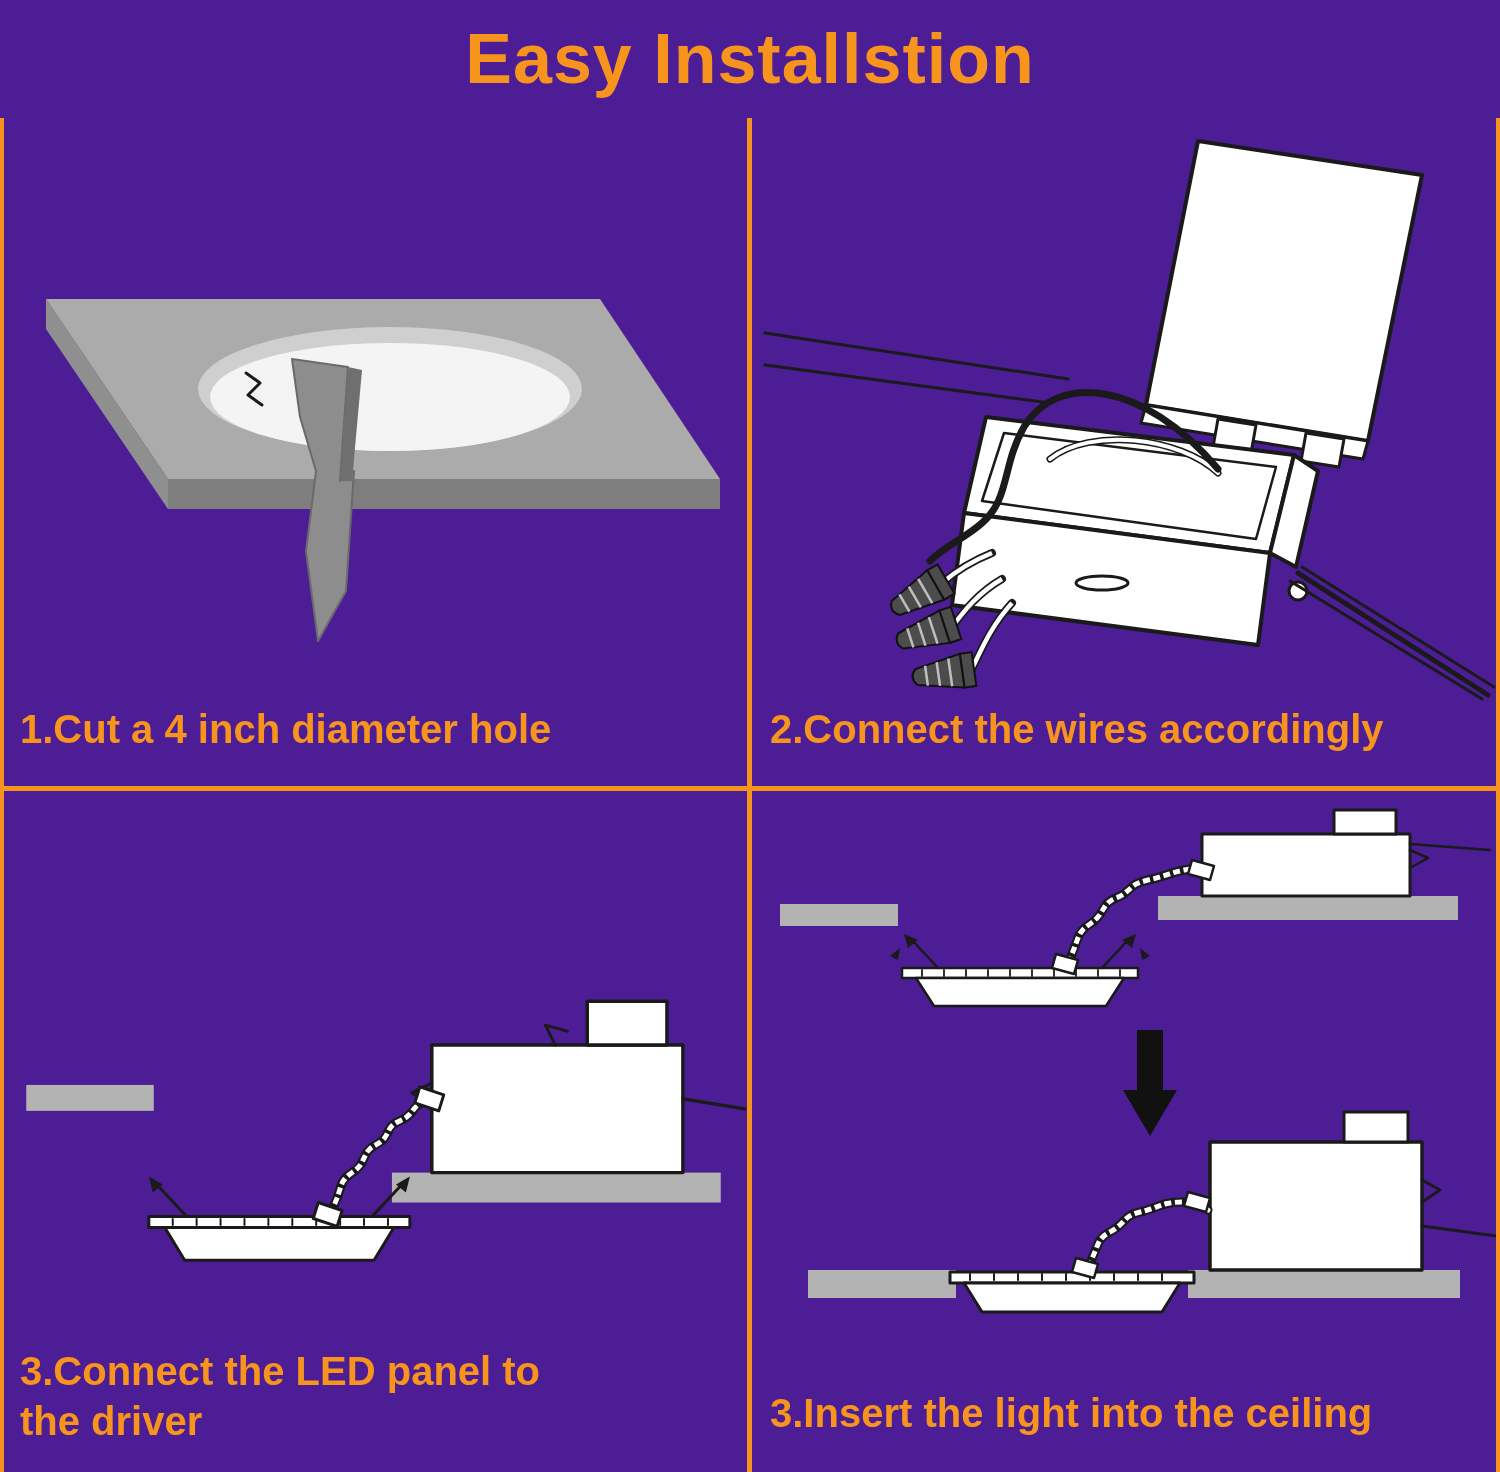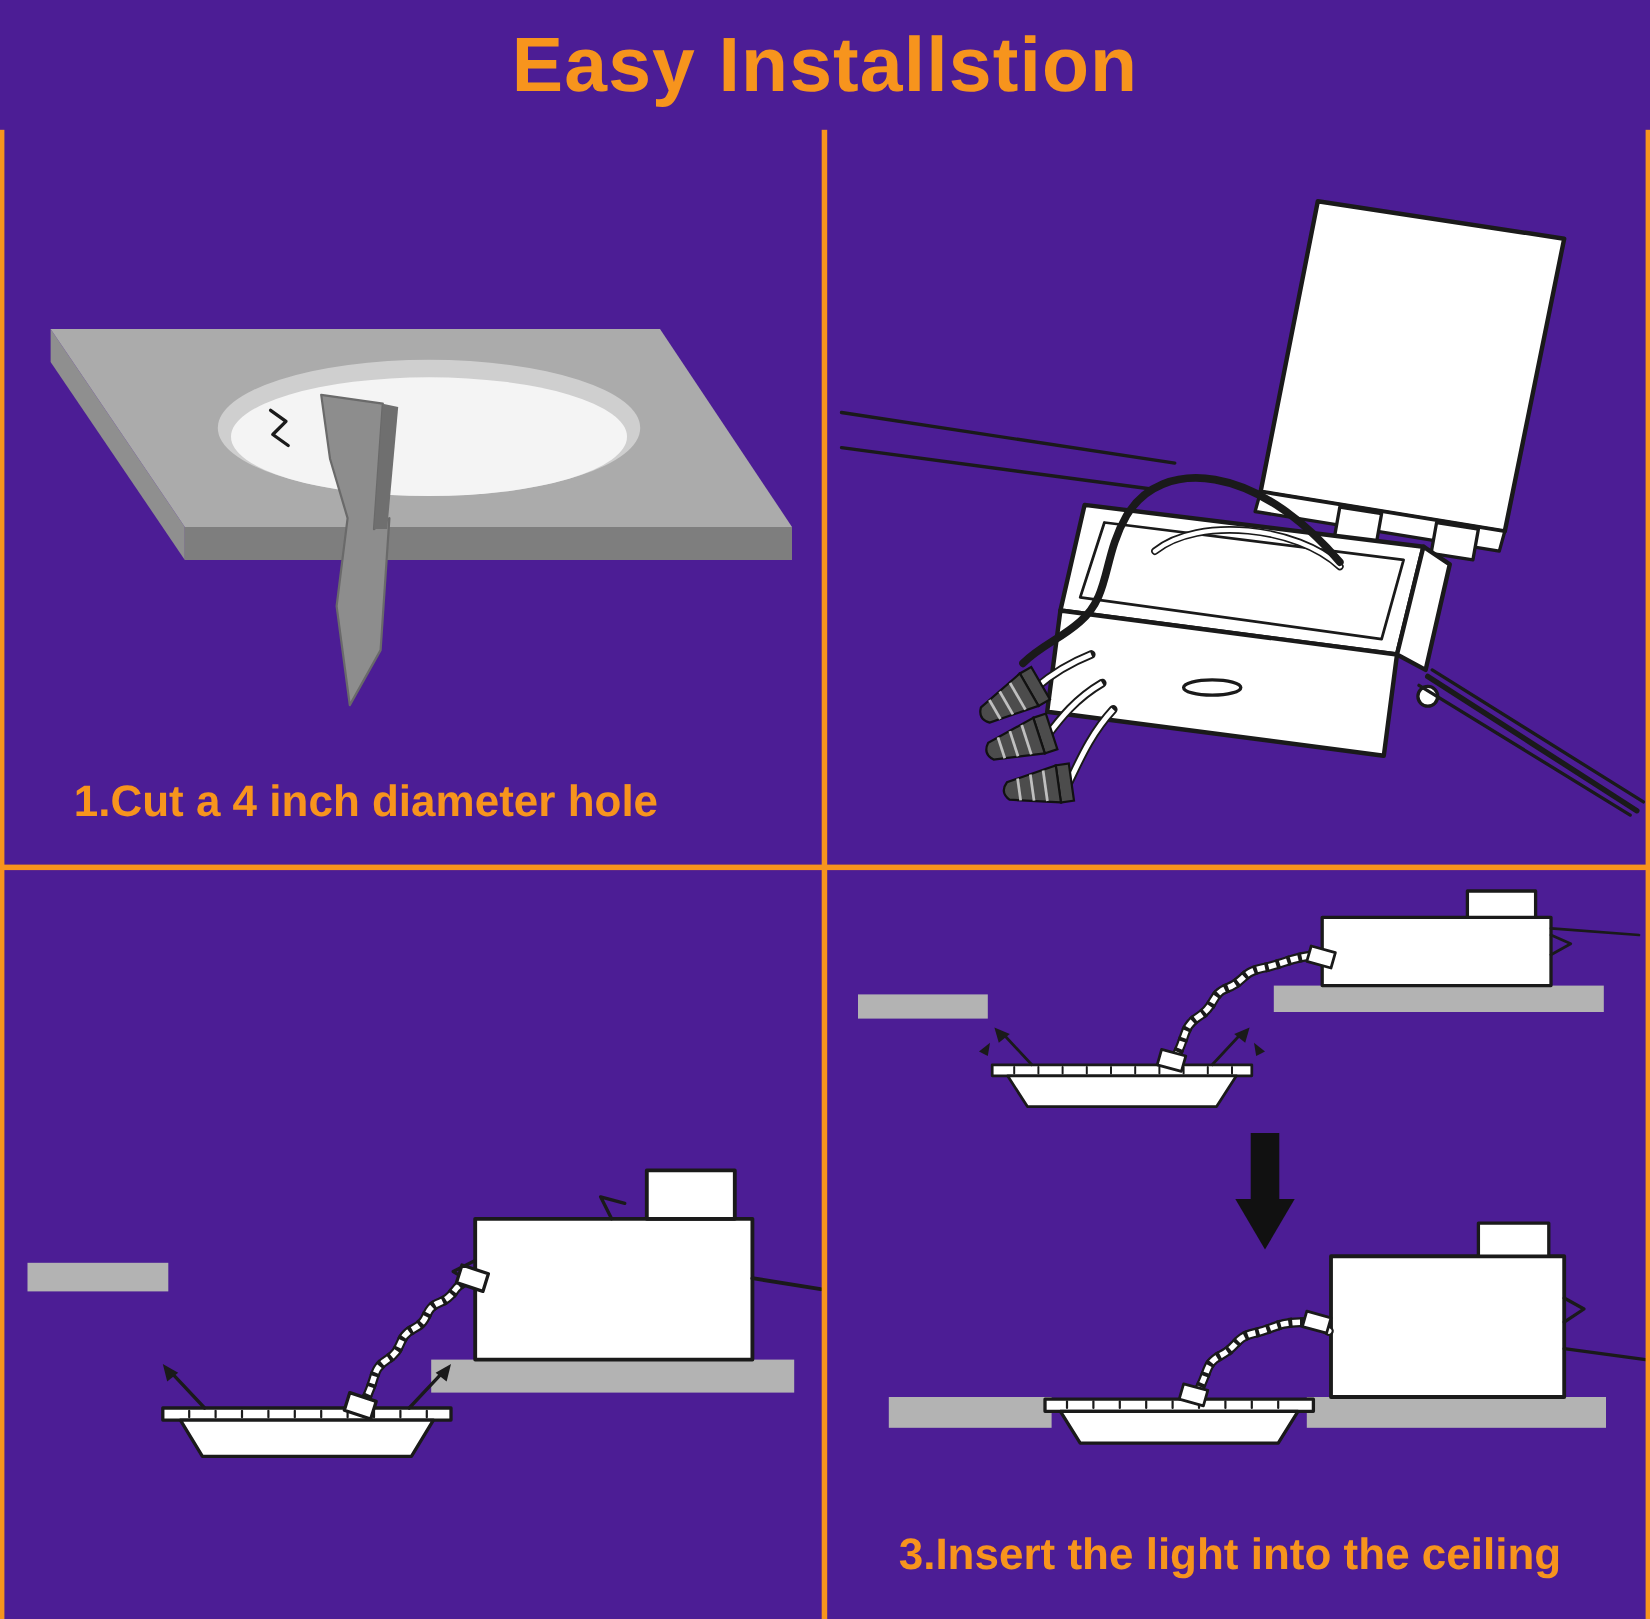"1.Cut a 4 inch diameter" .caption { margin-left: 47px -> none }
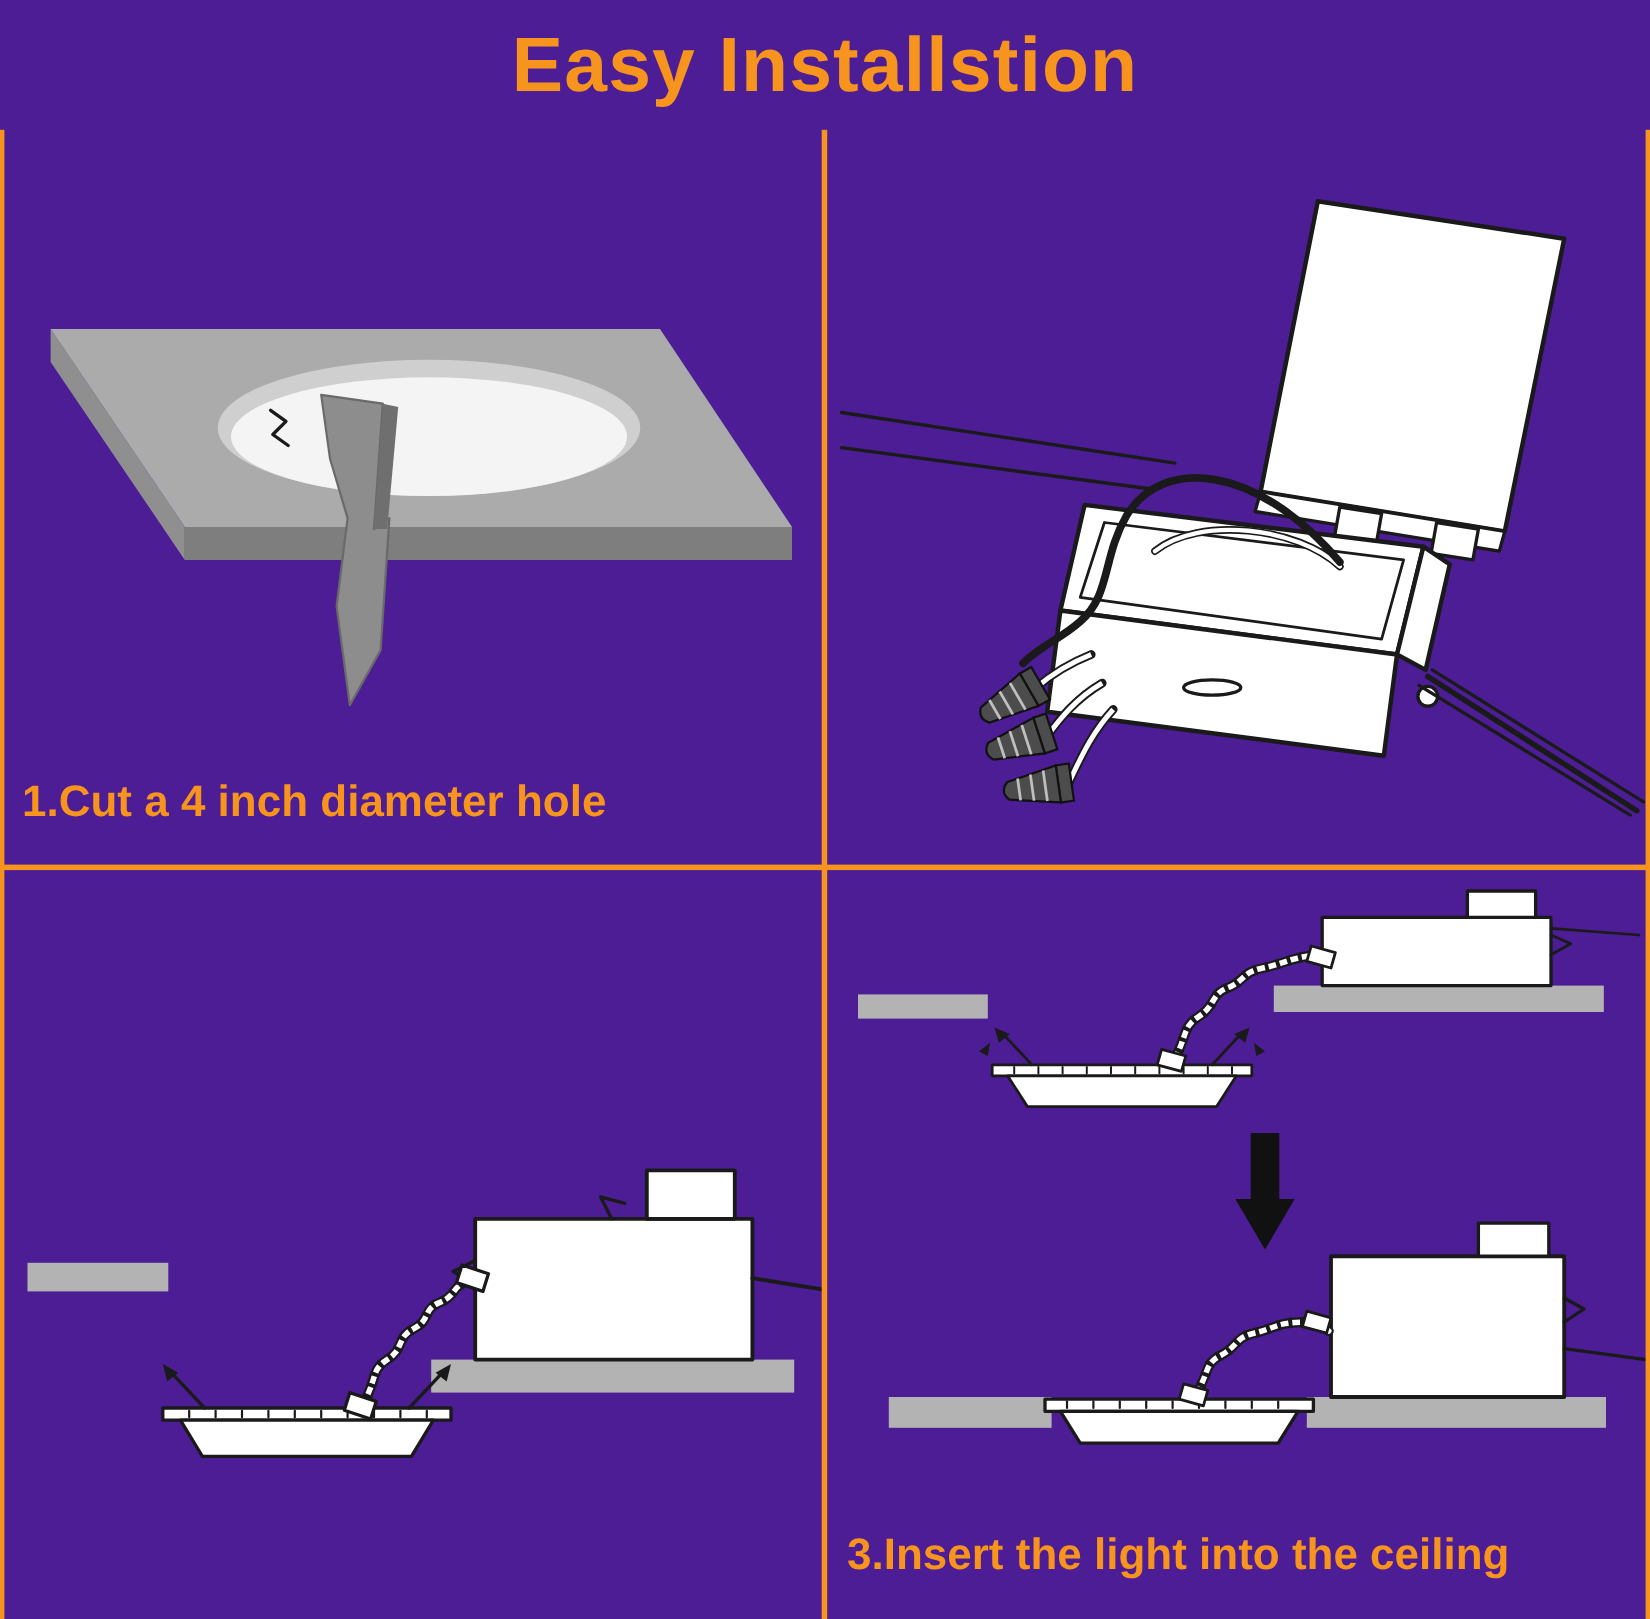"2.Connect the wires accordingly" div.caption { html: none -> <div>2.Connect the wires accordingly</div> }
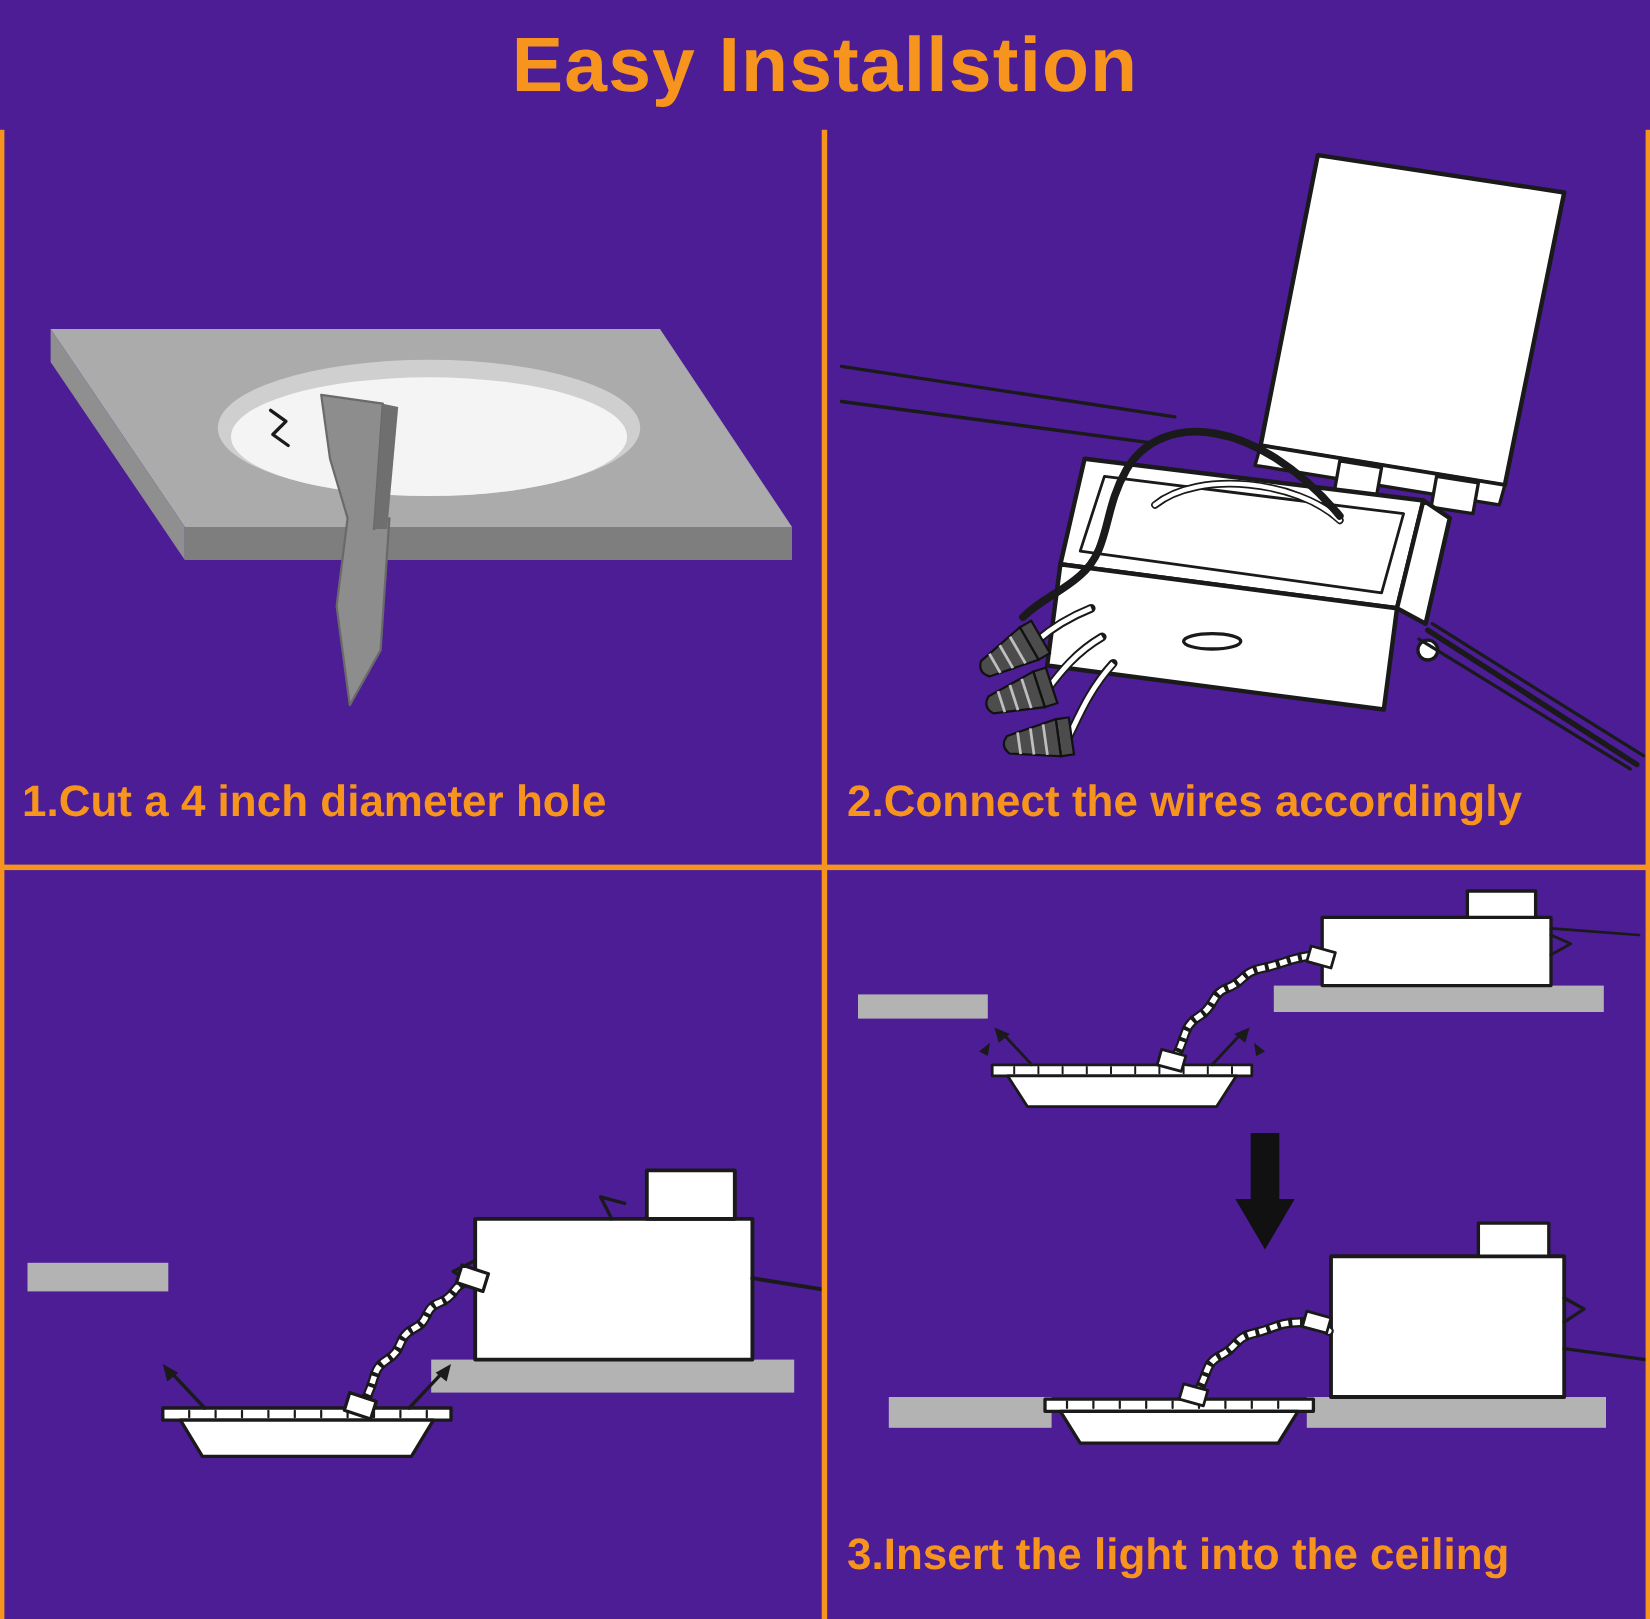"3.Connect the LED panel to" div.caption { html: none -> <div>3.Connect the LED panel to the driver</div> }
